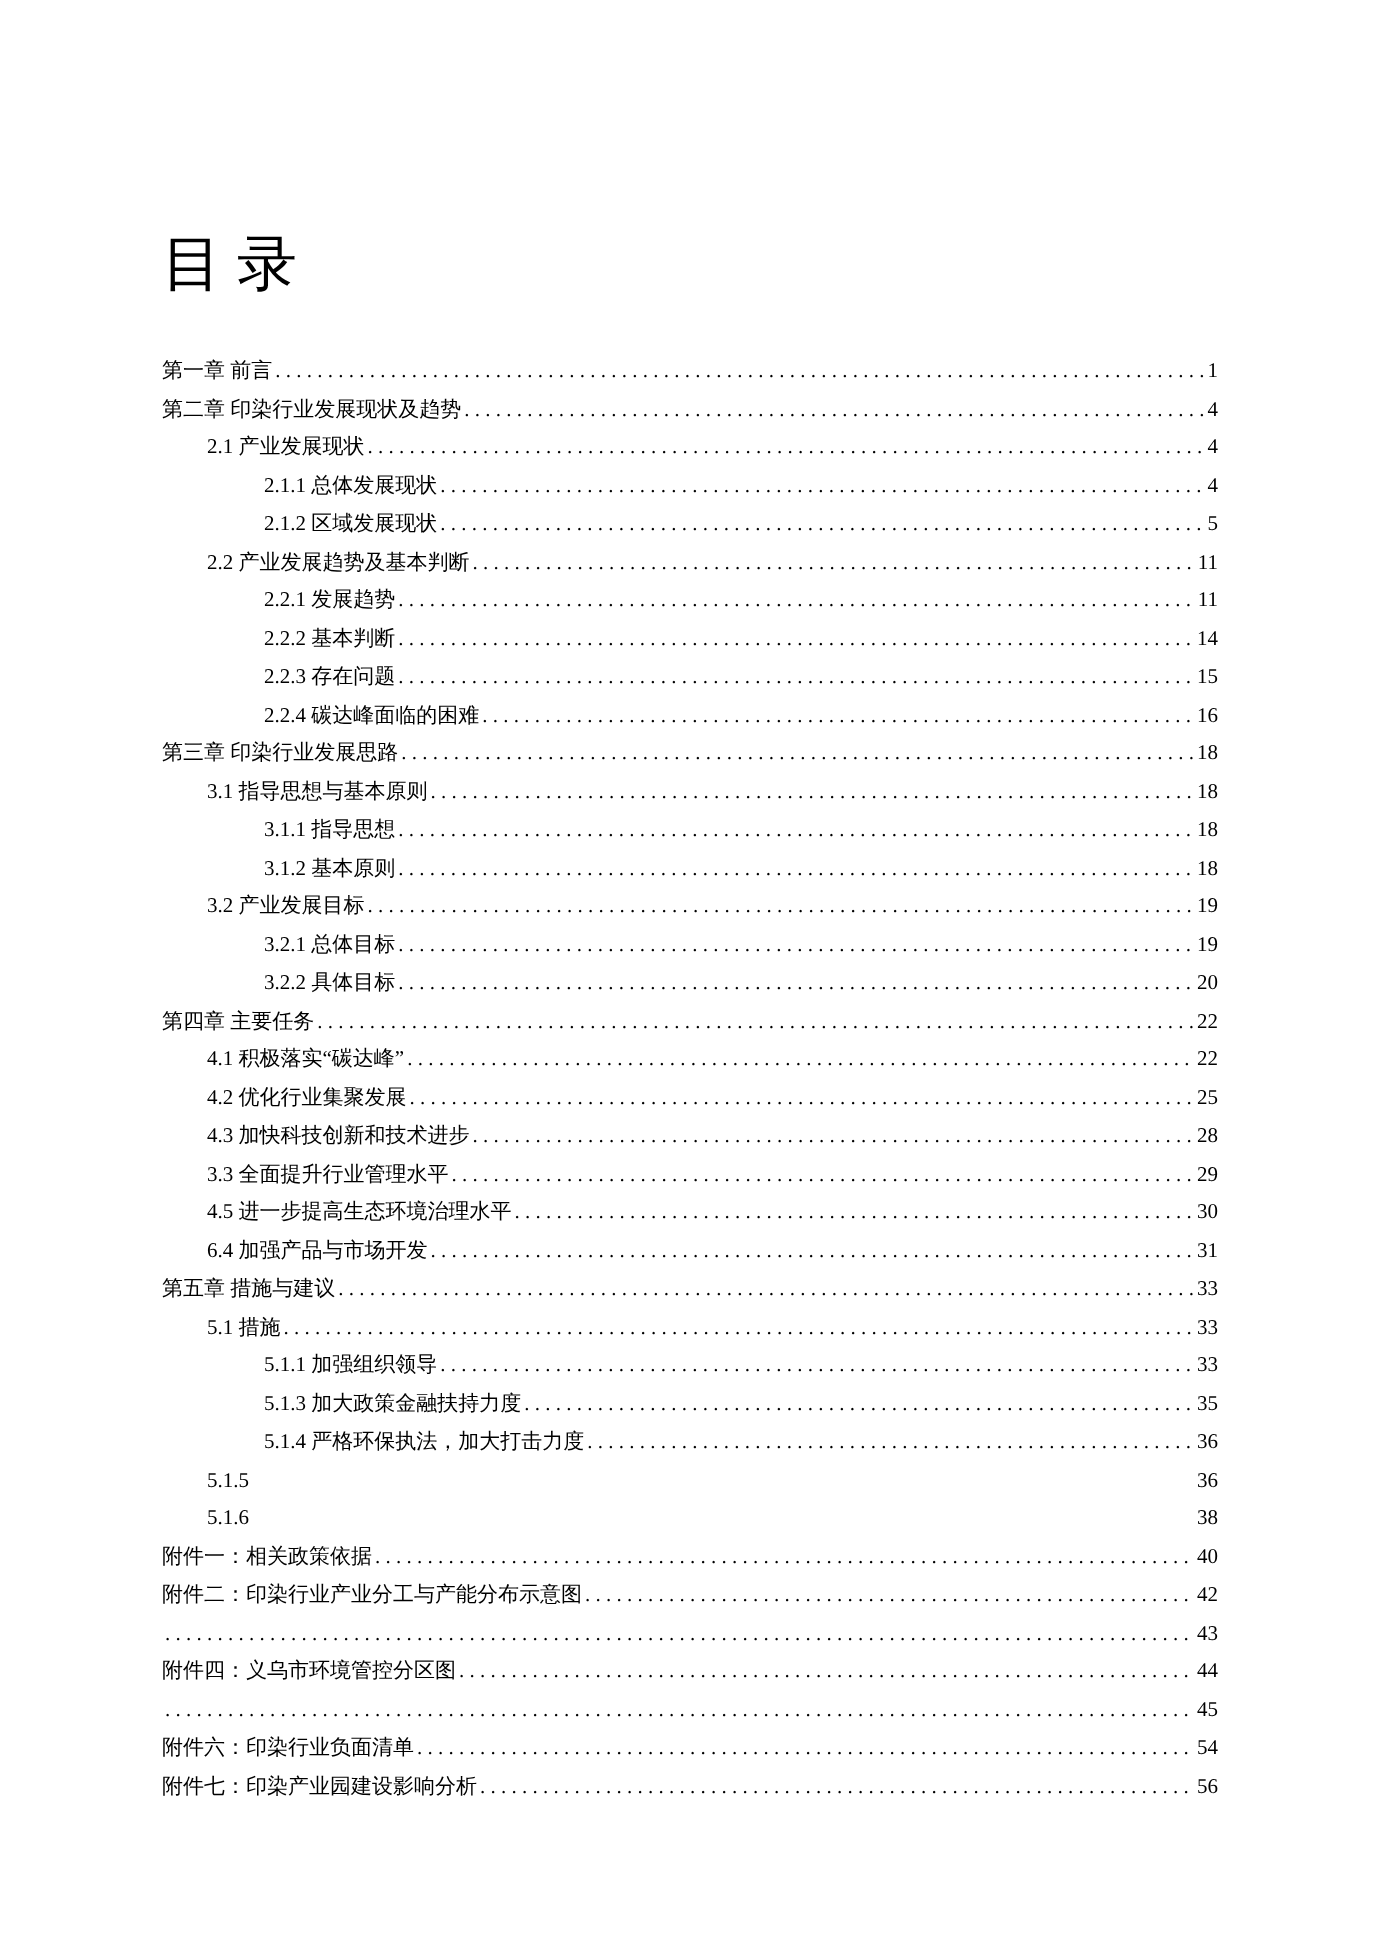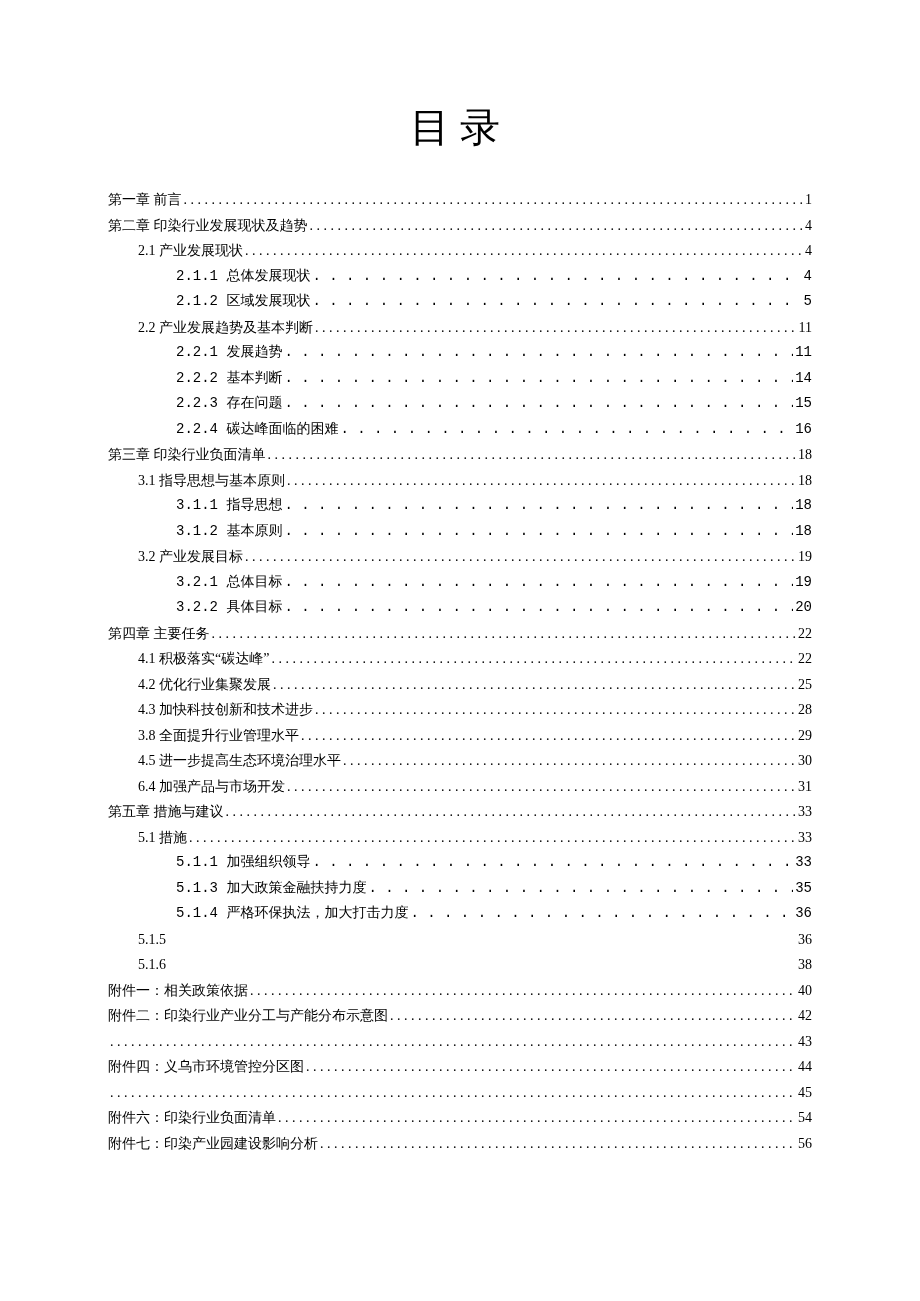"目录" .title { margin-top: none -> 48px; text-align: center -> none }
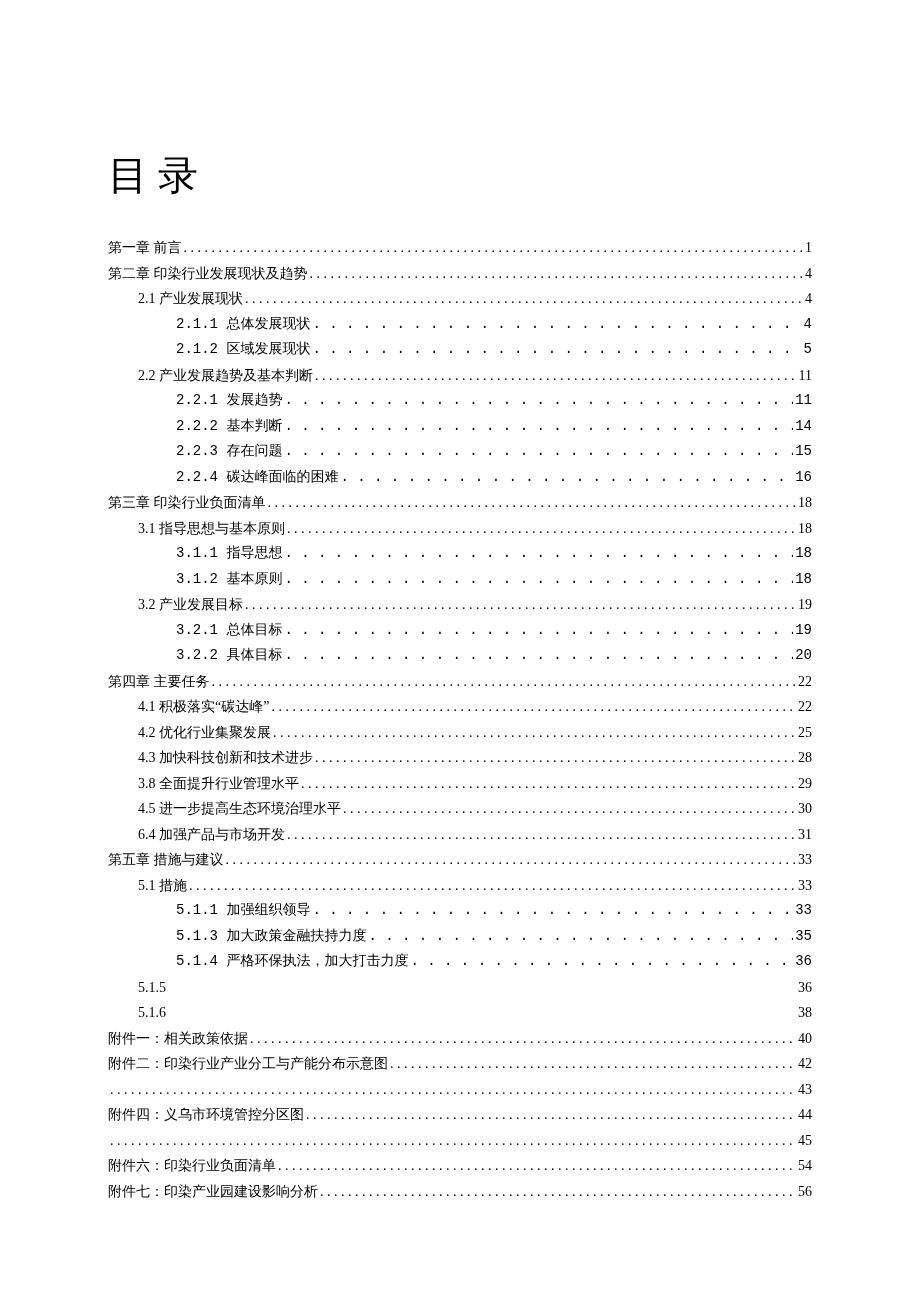"2.1.1 总体发展现状" .lvl2 { font-family: Liberation Mono, monospace -> none }
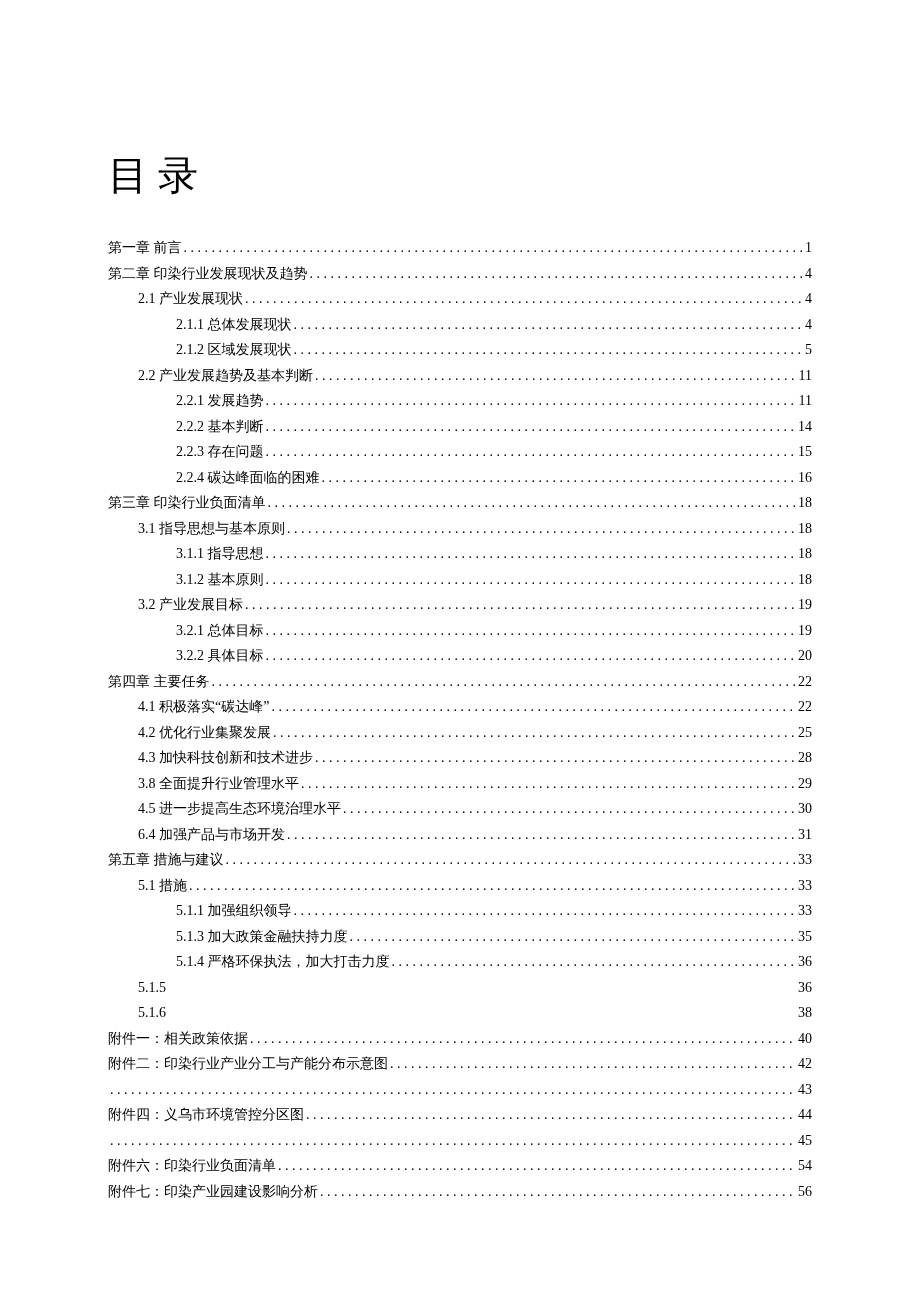"第三章 印染行业负面清单" span.toc-label { text: 负面清单 -> 发展思路 }
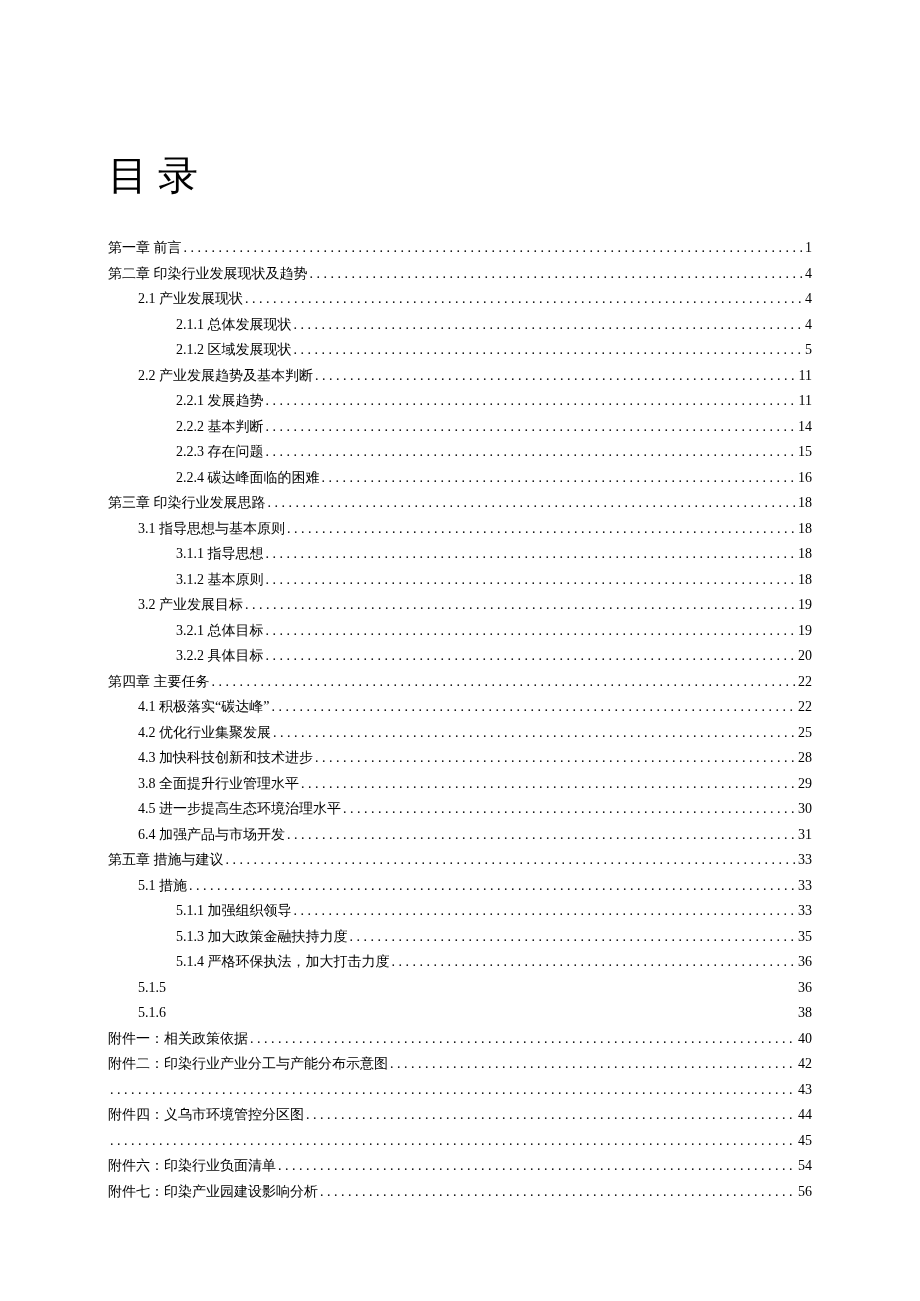"3.8 全面提升行业管理水平" span.toc-label { text: 3.8 -> 3.3 }
